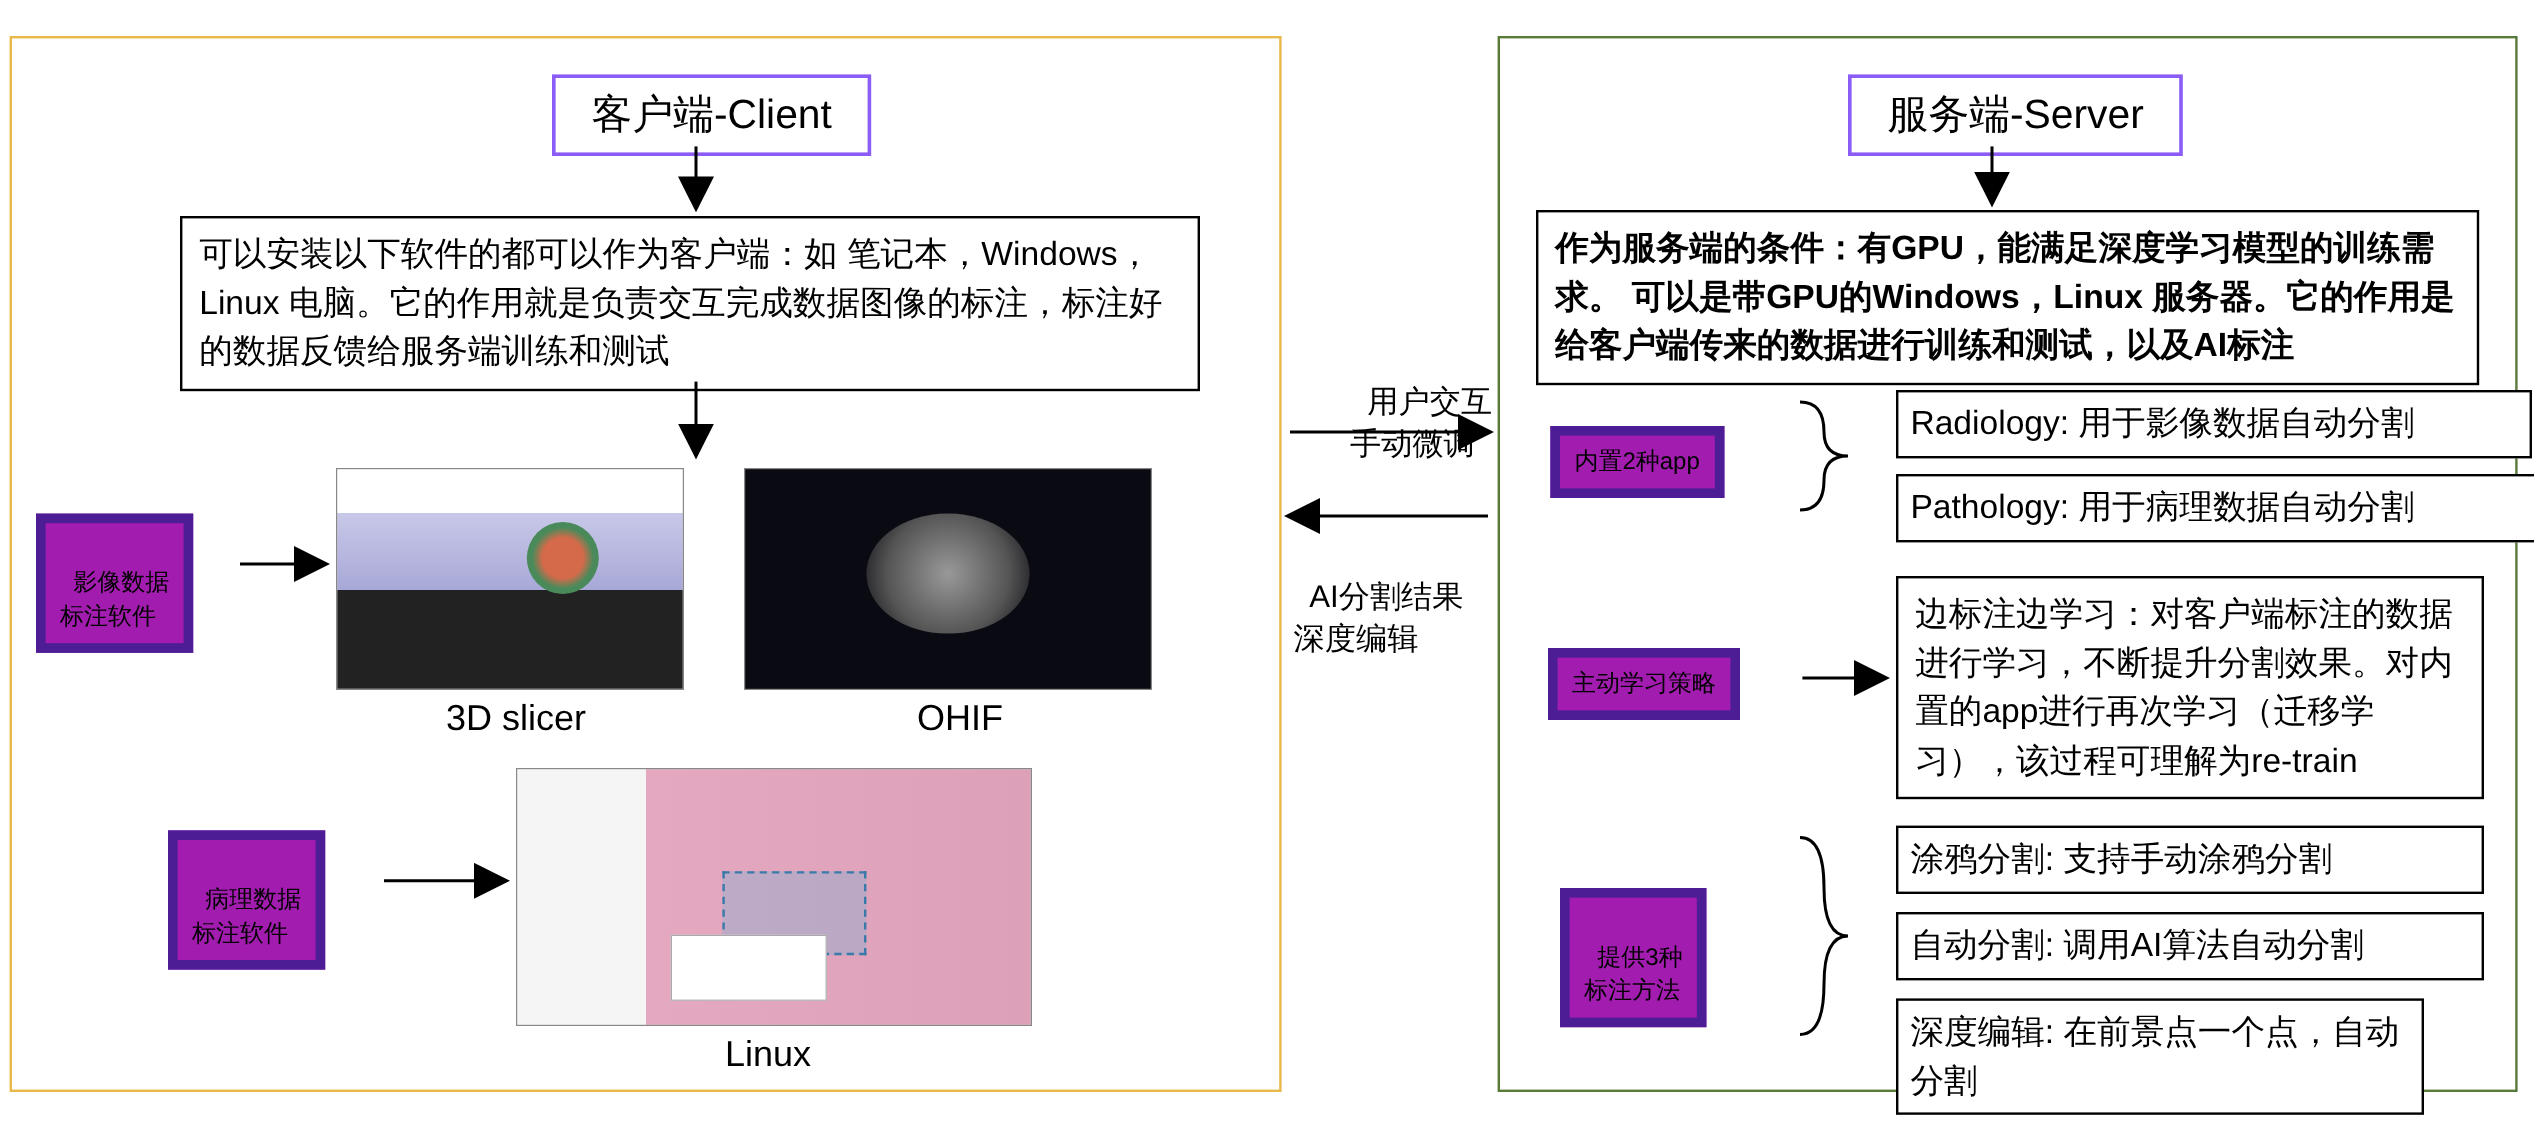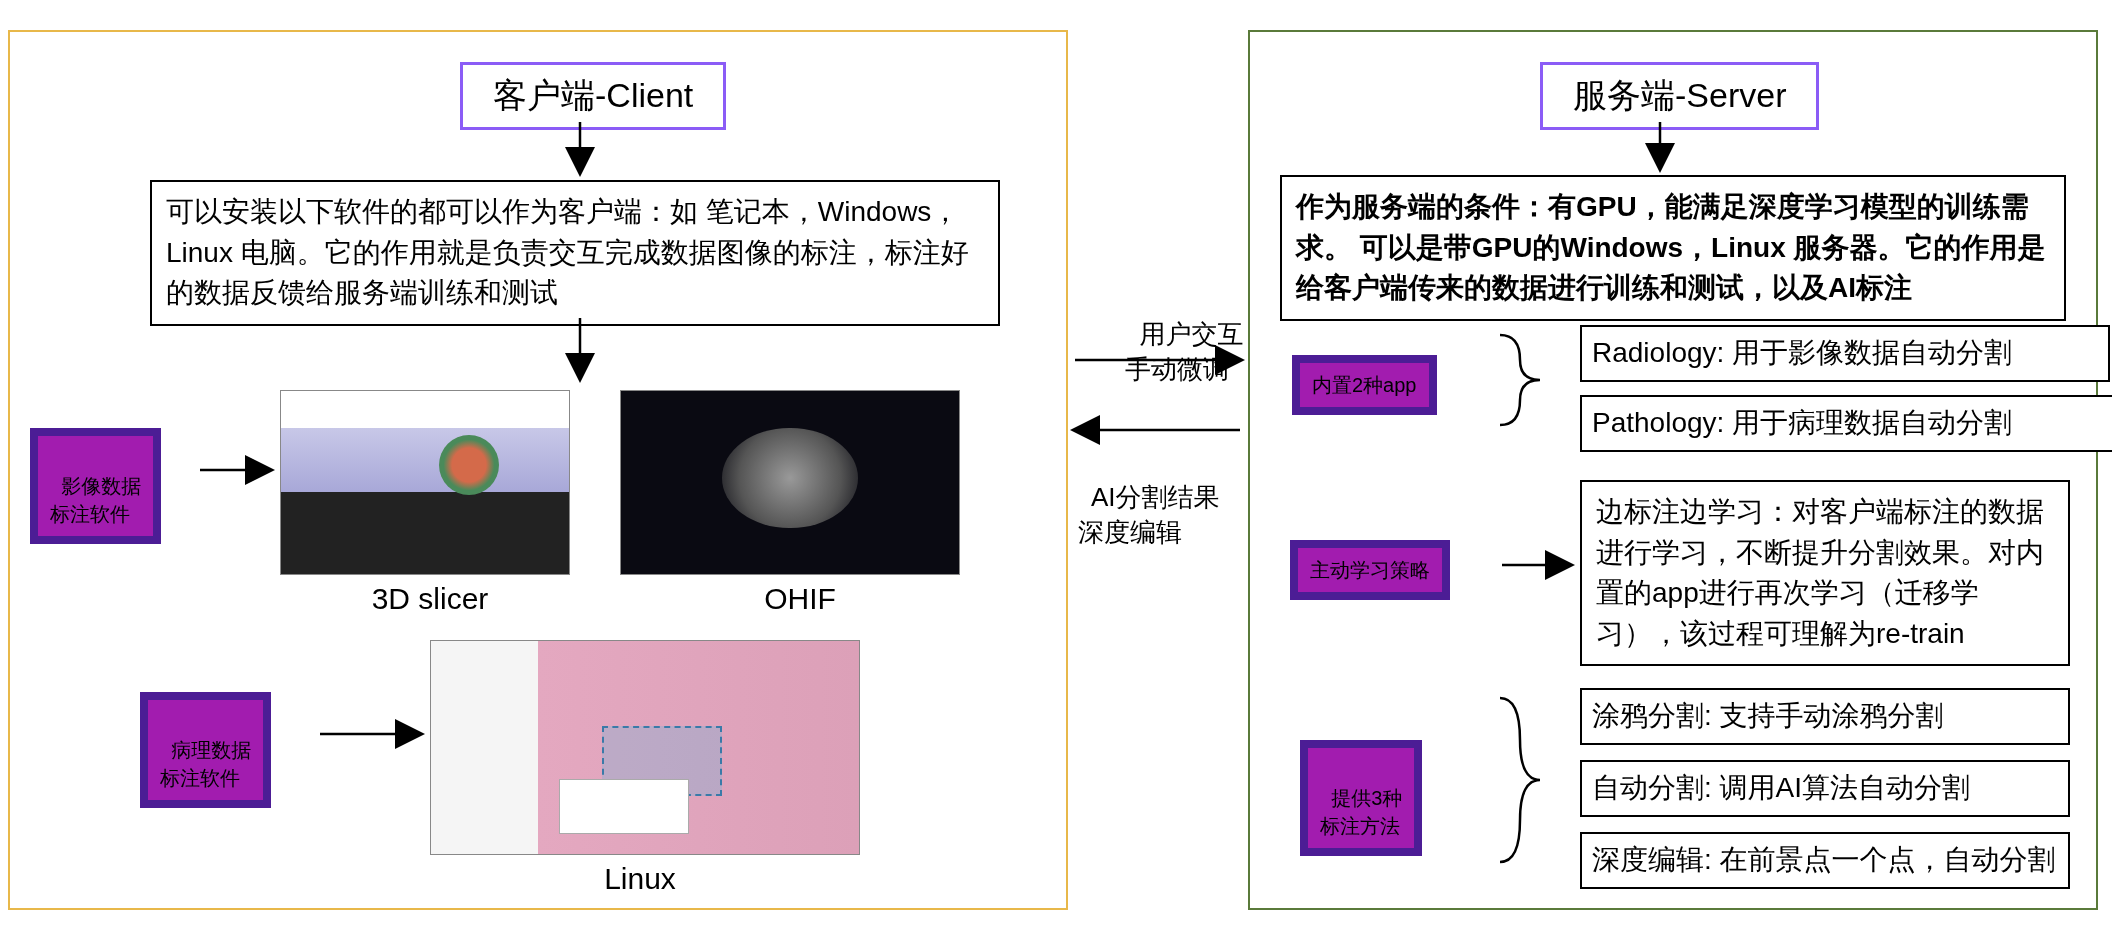"深度编辑: 在前景点一个点，自动分割" div.desc-box { width: 490px -> 440px }
